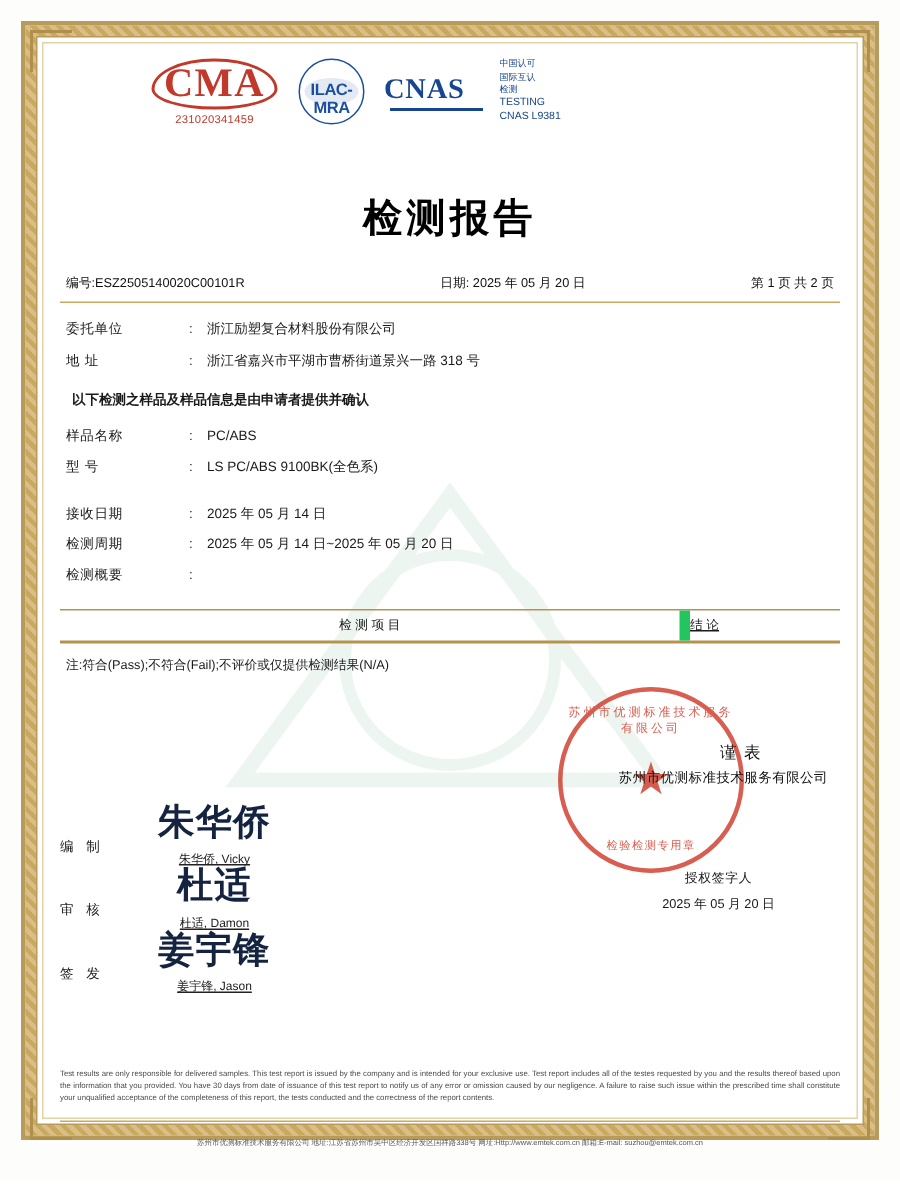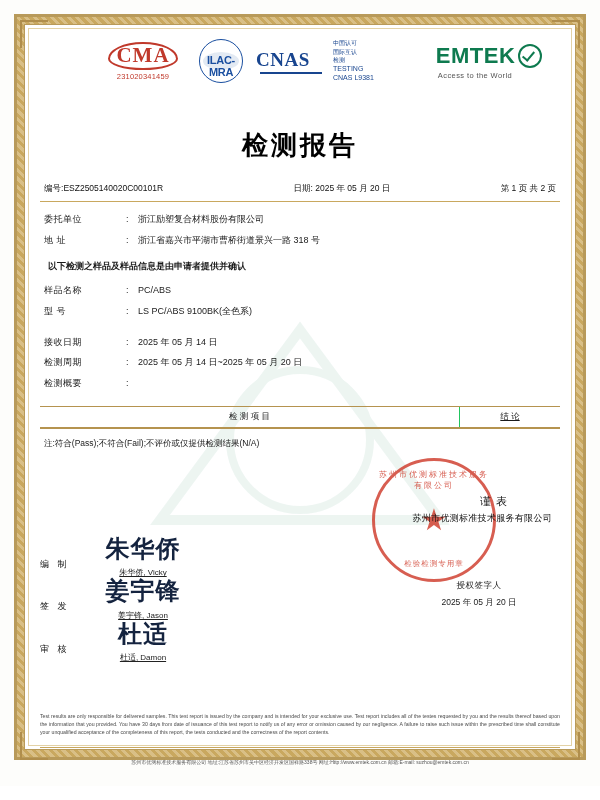"CMA" .cma-mark { font-size: 21px -> 27px }
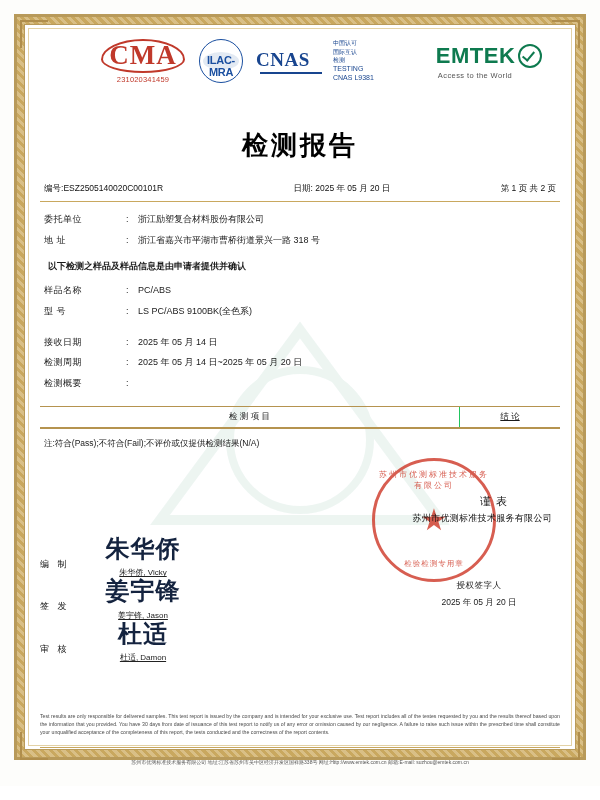"EMTEK" div.logo-emtek { html: <div> <div> <span>EMTEK</span> <span></span> </div> <div>Access to the World</div> </div> -> none }
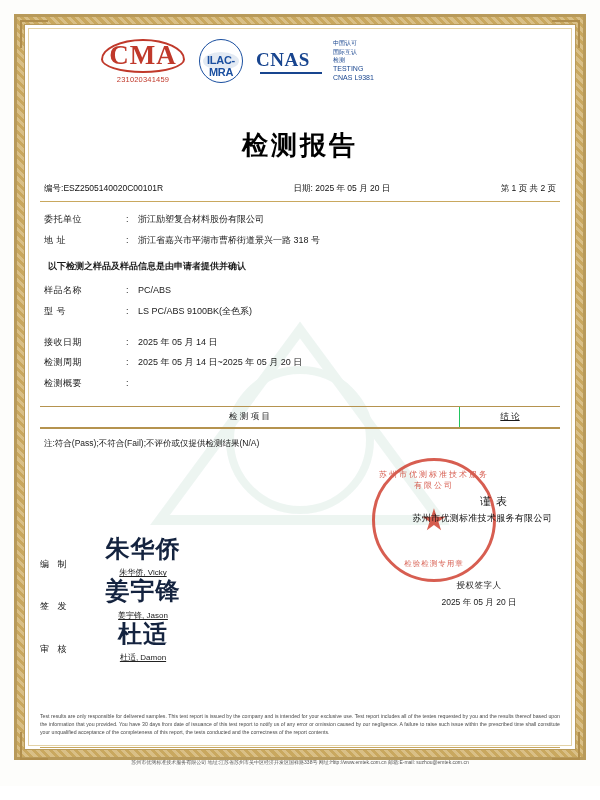"结 论" .res-c2 { border-left: 1px solid #22c55e -> 7px solid #22c55e; text-align: center -> left }
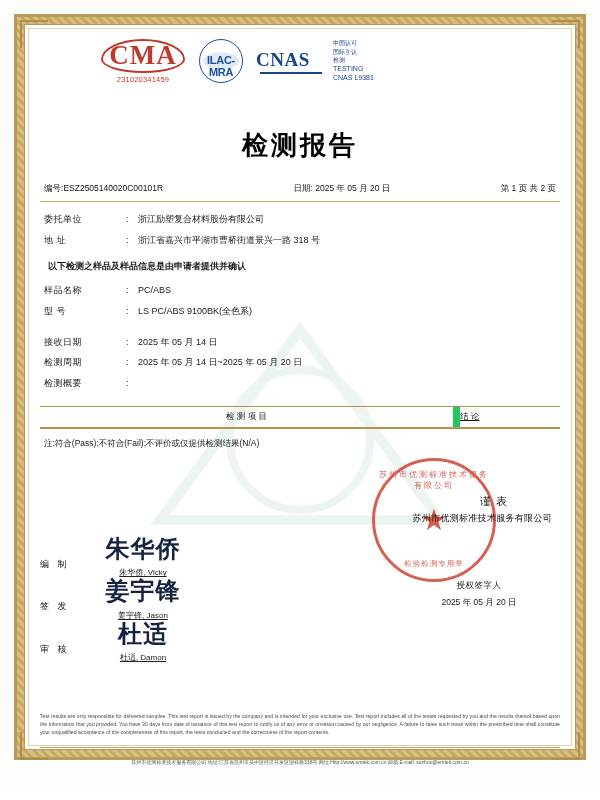"签 发" div.sig-cell { order: before "审 核" -> after "审 核" }
